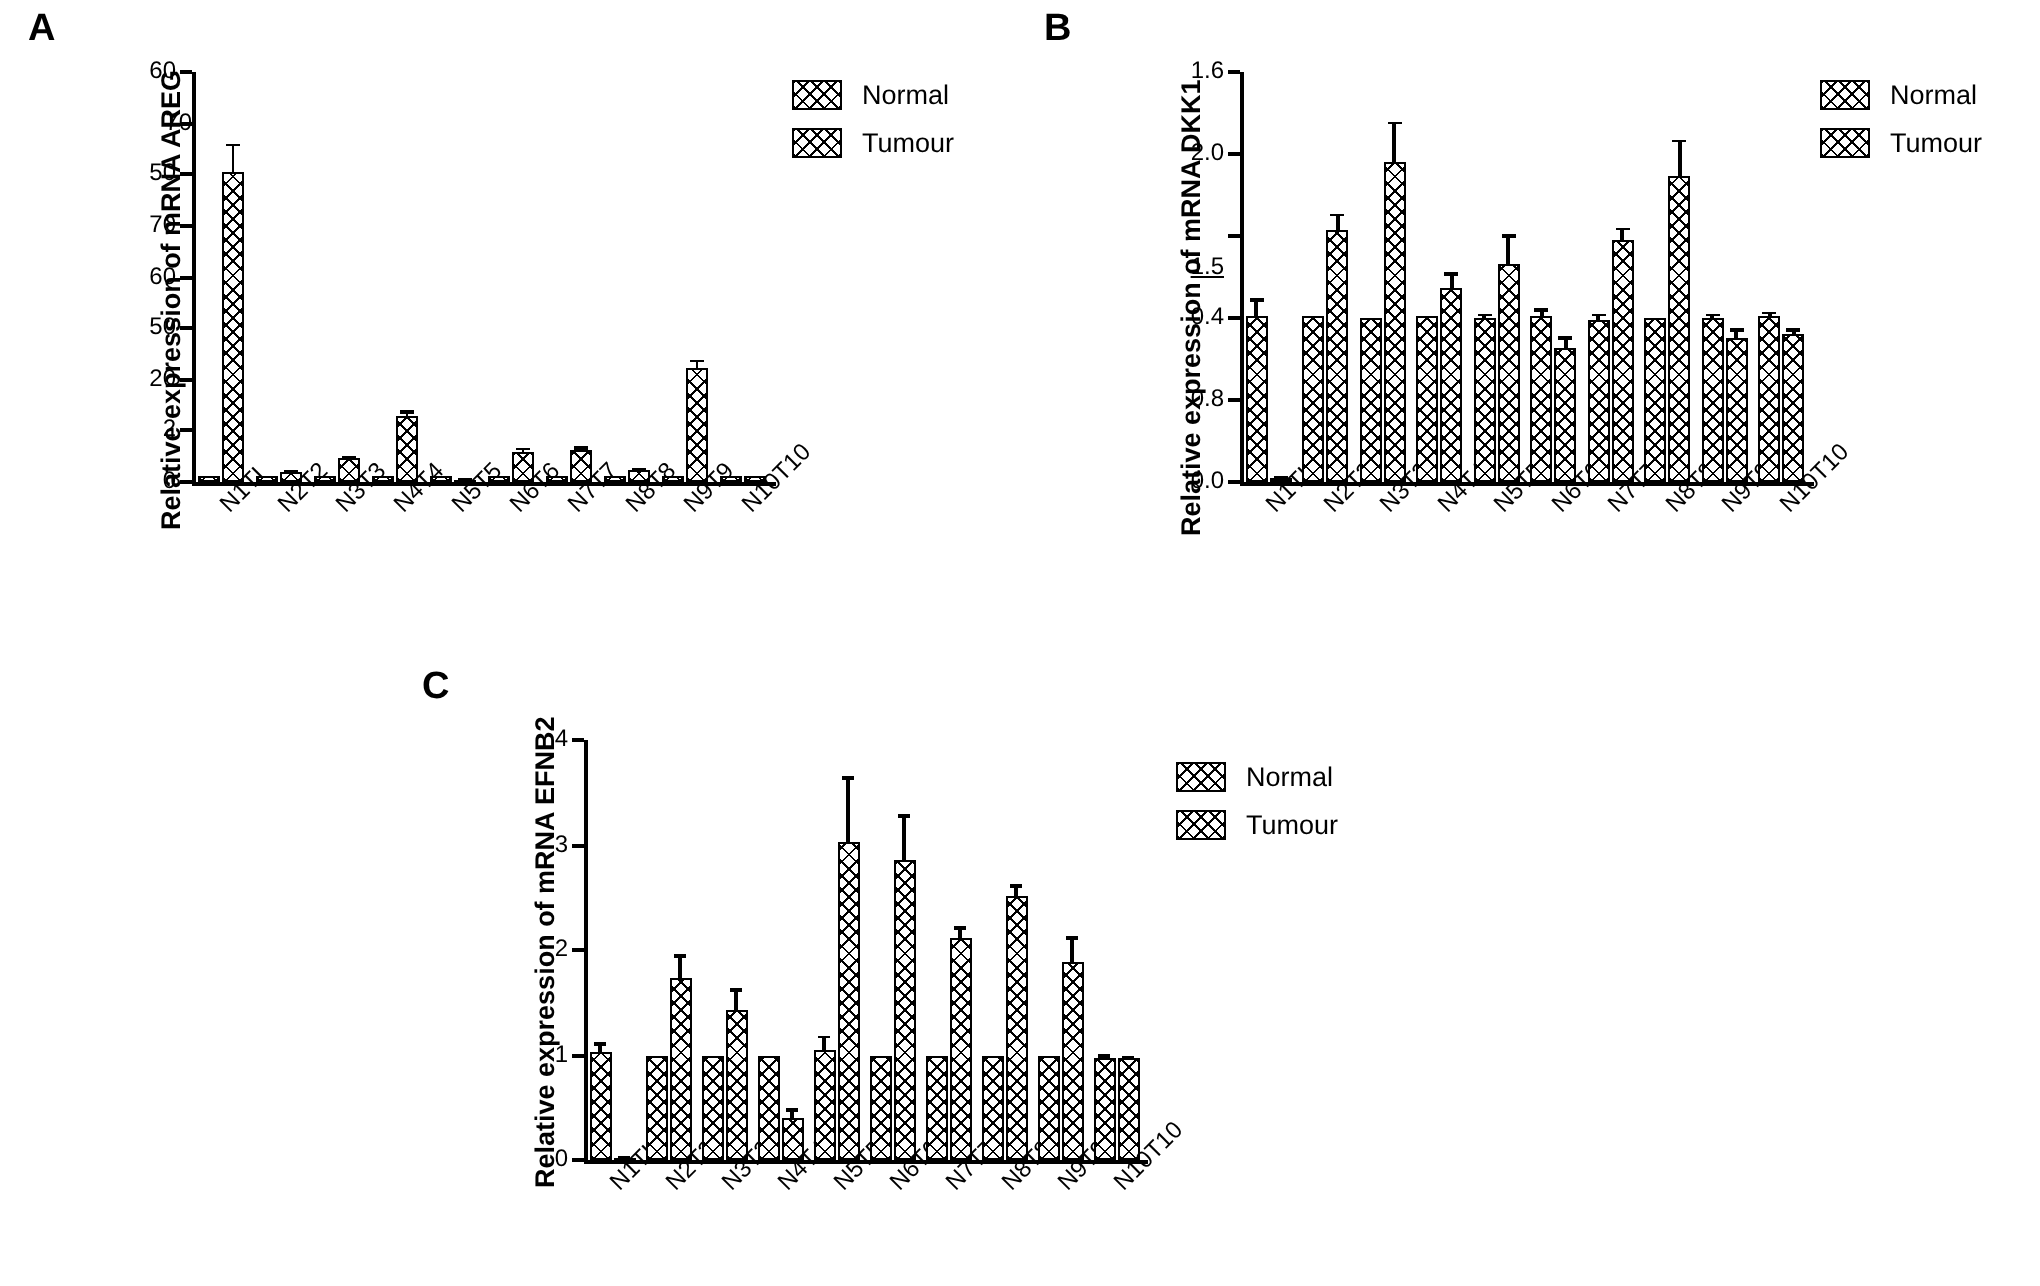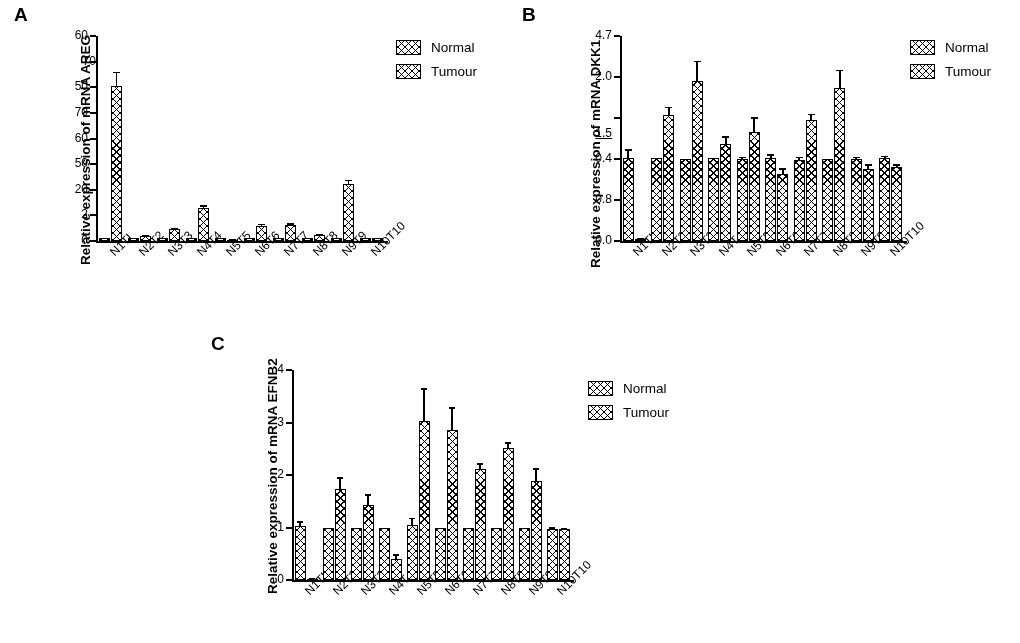"4.7" div.ticklabel { text: 4.7 -> 1.6 }
